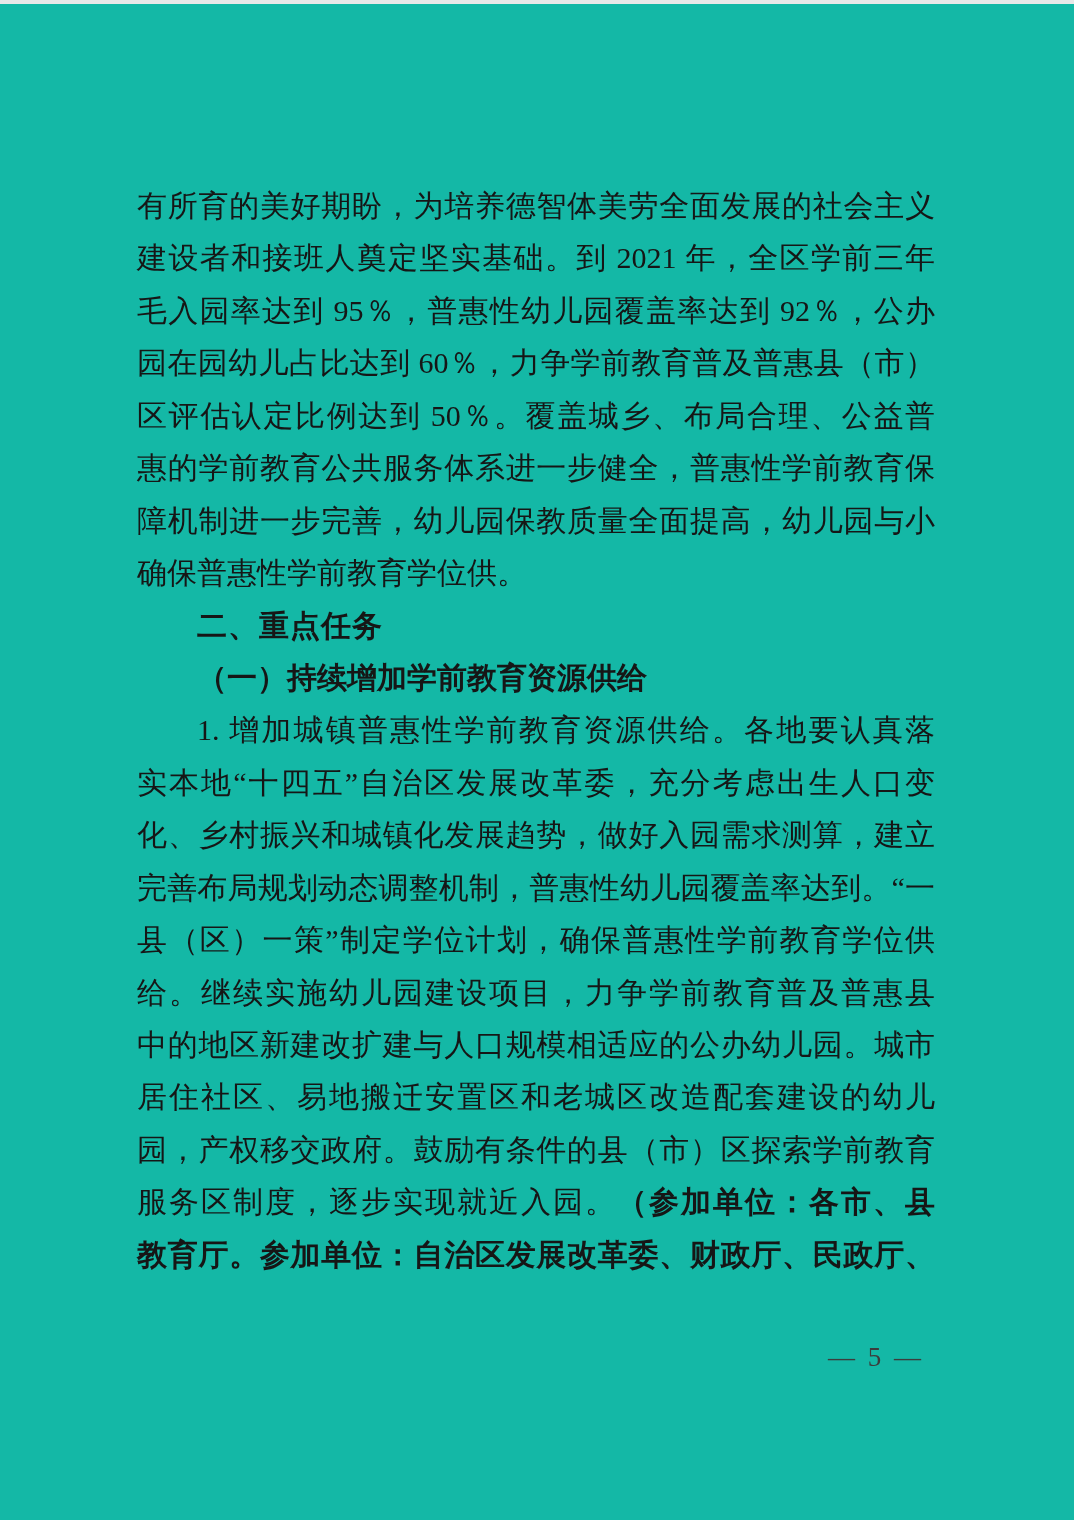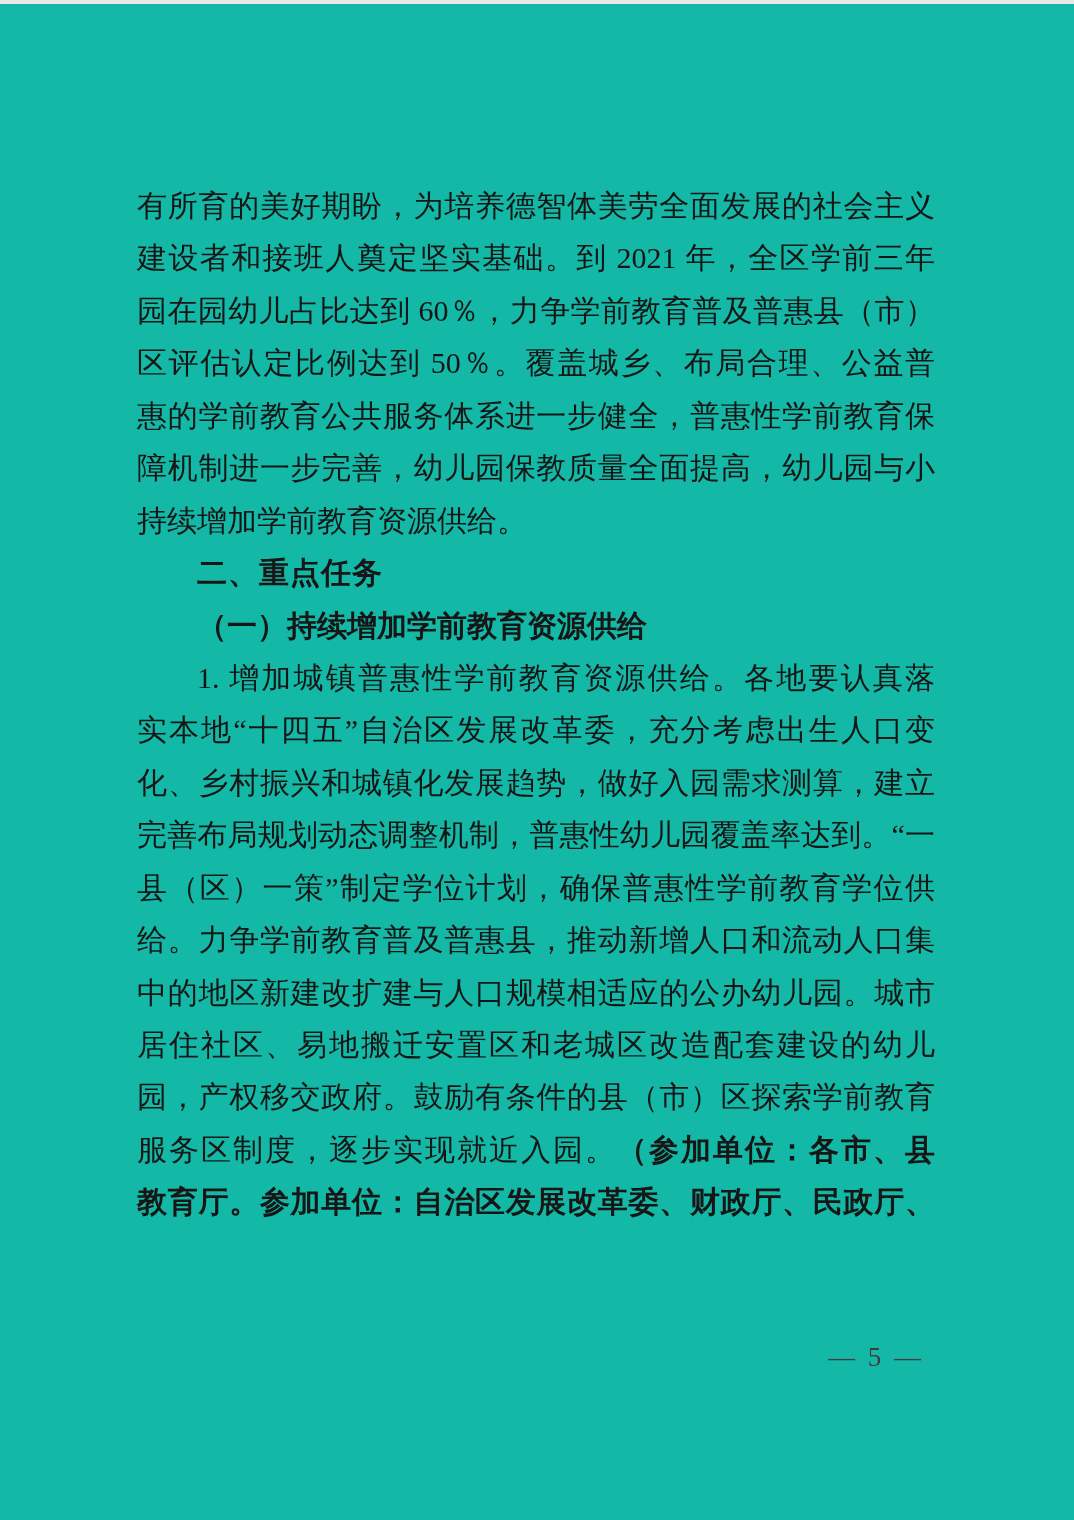"毛入园率达到 95％，普惠性幼儿园覆盖率达到 92％，公办" div.line { html: none -> <div><span>毛入园率达到 95％，普惠性幼儿园覆盖率达到 92％，公办</span></div> }
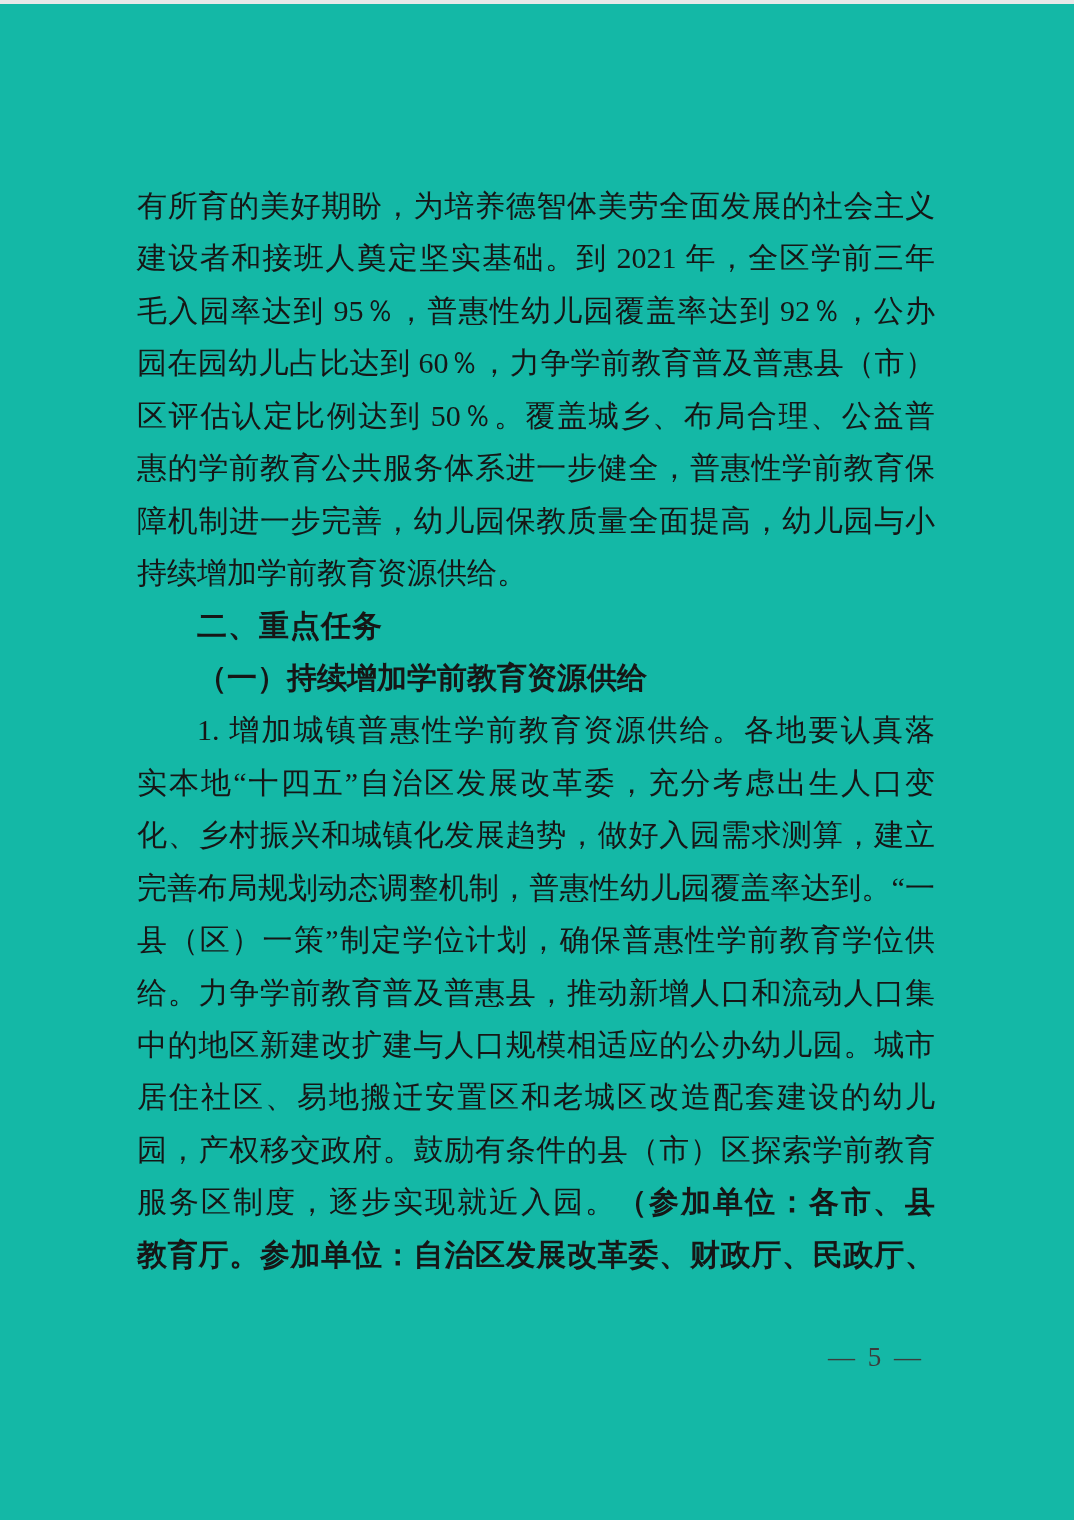"持续增加学前教育资源供给。" span.run { text: 持续增加学前教育资源供给 -> 确保普惠性学前教育学位供 }
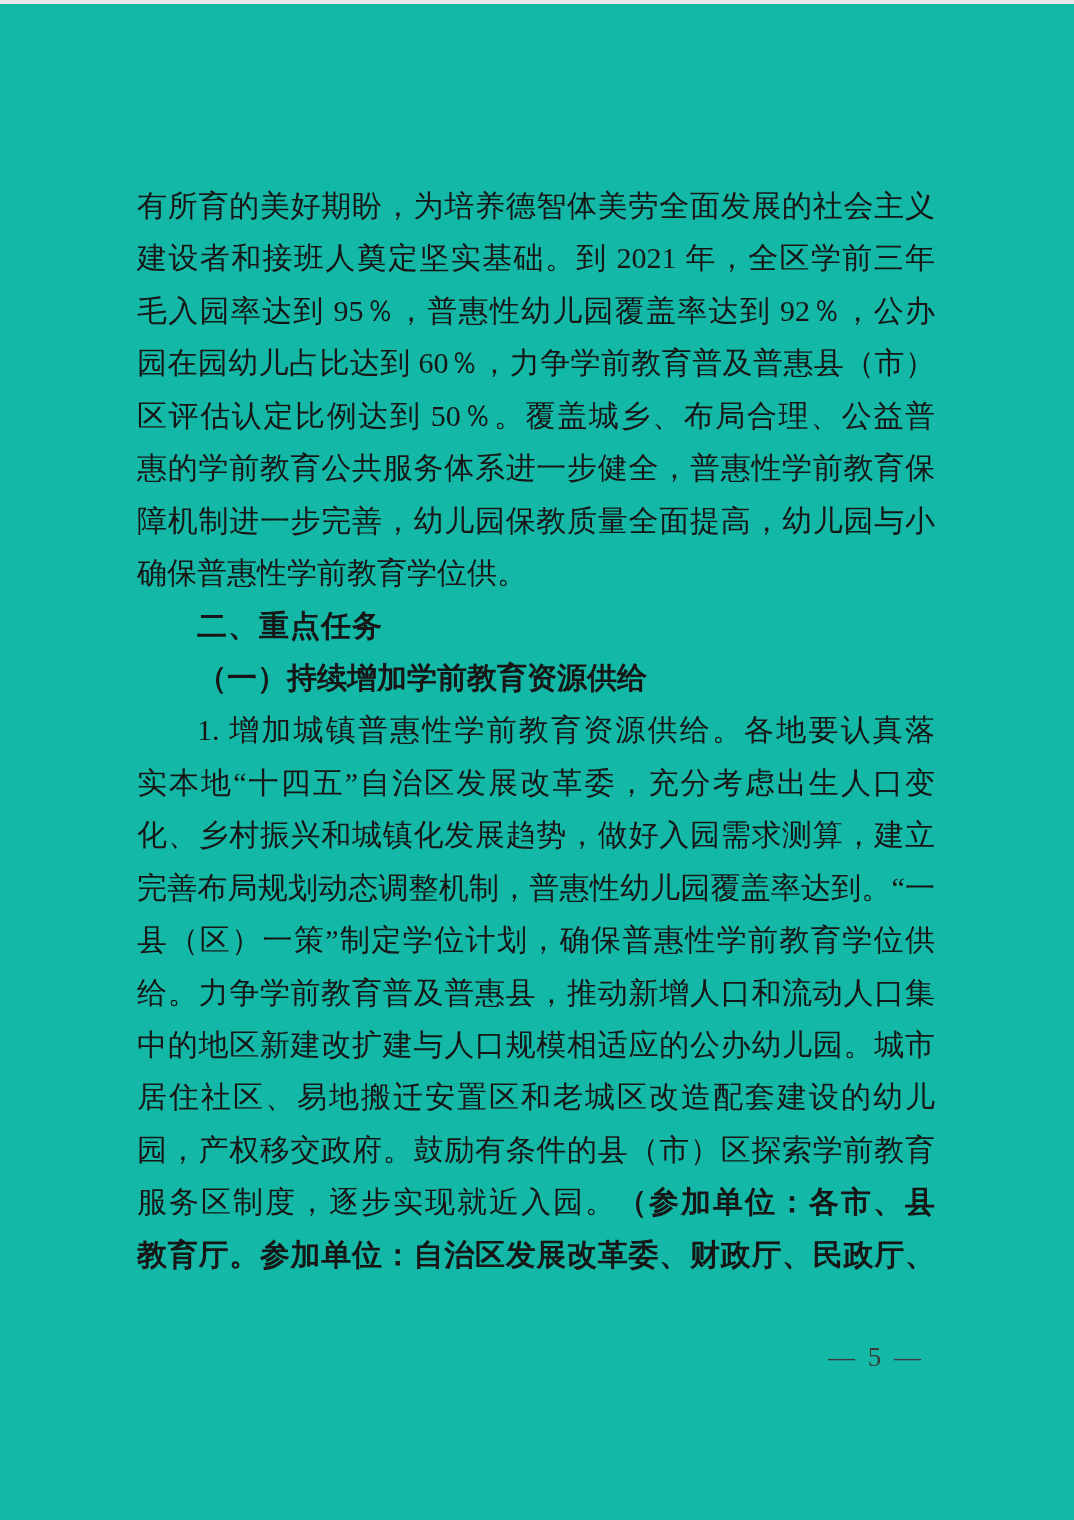"给。力争学前教育普及普惠县，推动新增人口和流动人口集" span.run { text: 力争学前教育普及普惠县，推动新增人口和流动人口集 -> 继续实施幼儿园建设项目，力争学前教育普及普惠县 }
